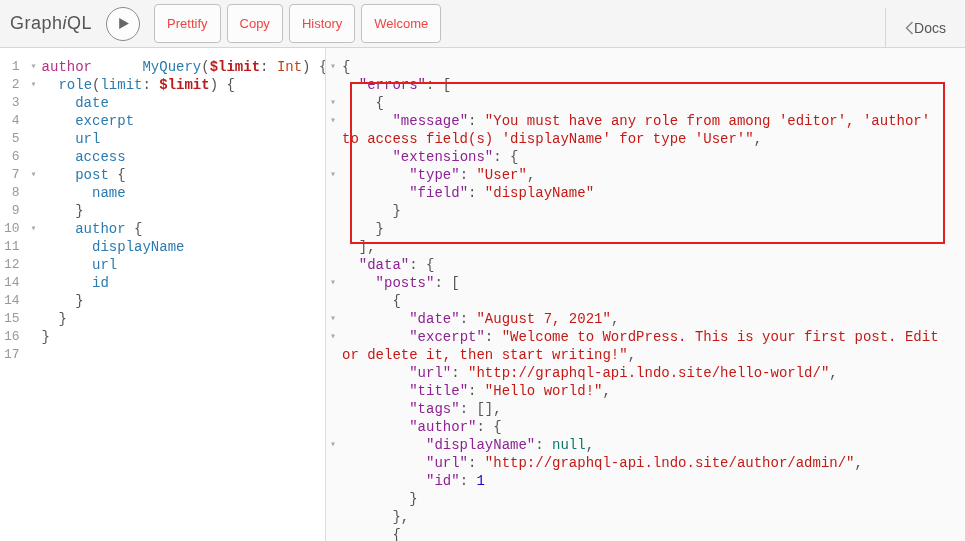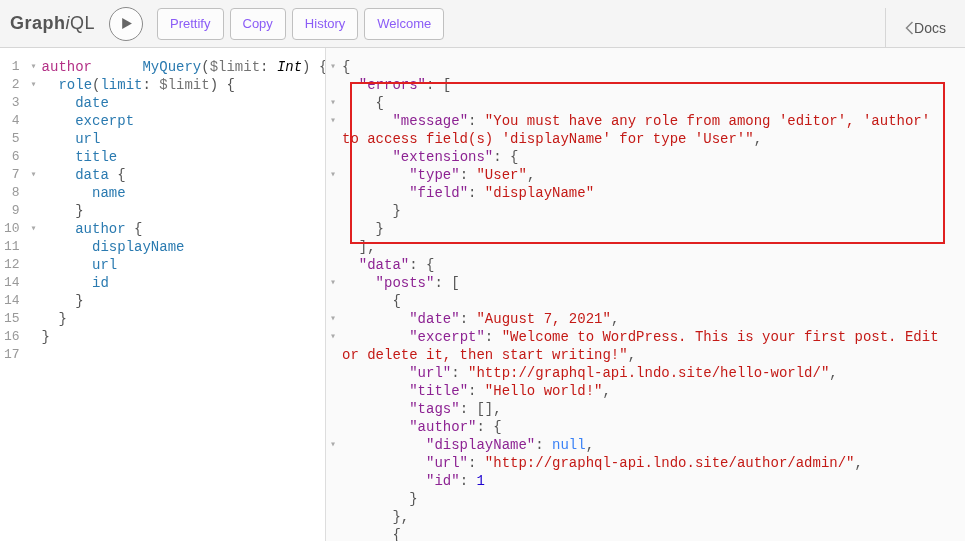"Graph" .logo .g1 { font-weight: 700 -> 400 }
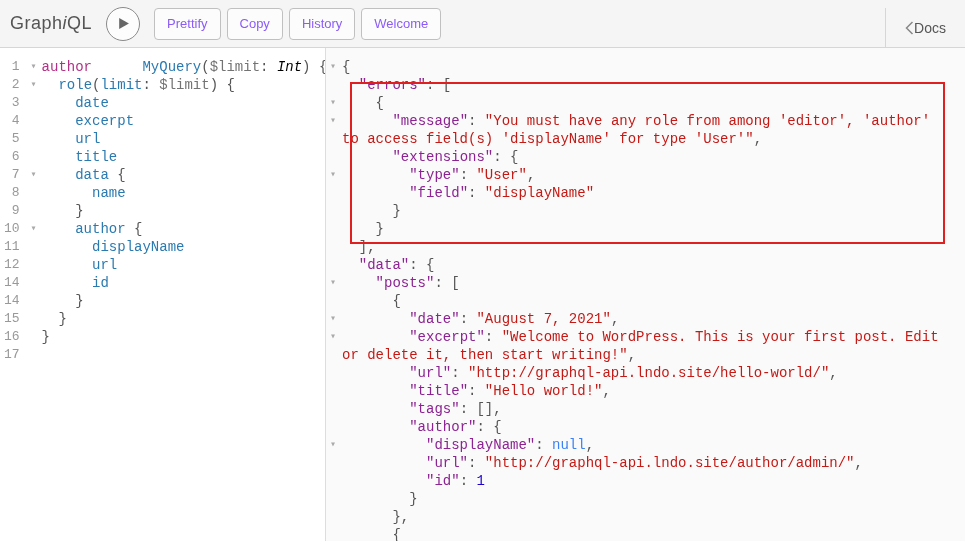"Prettify" .btn { color: #8b5cf6 -> #ef4444; height: 32px -> 39px }
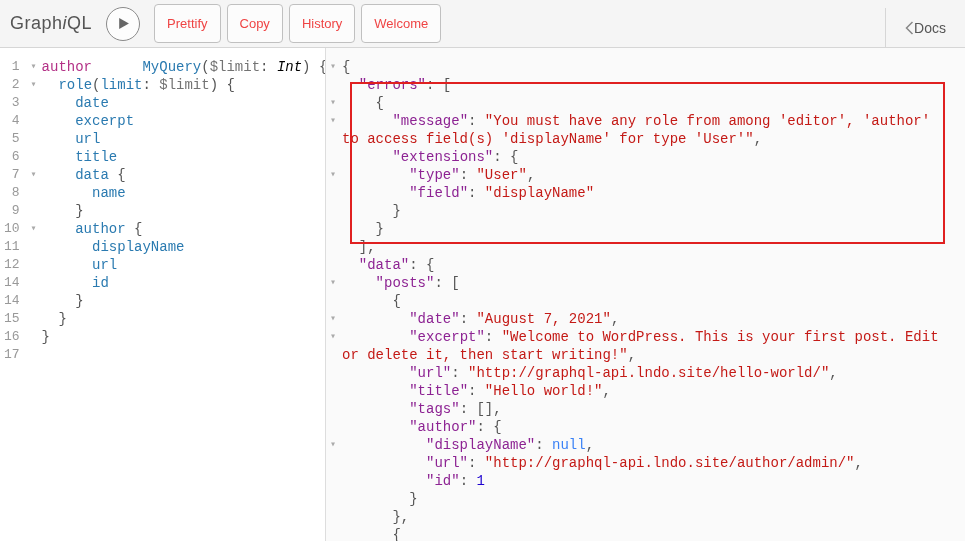"$limit" .var { color: #737373 -> #b91c1c; font-weight: none -> bold }
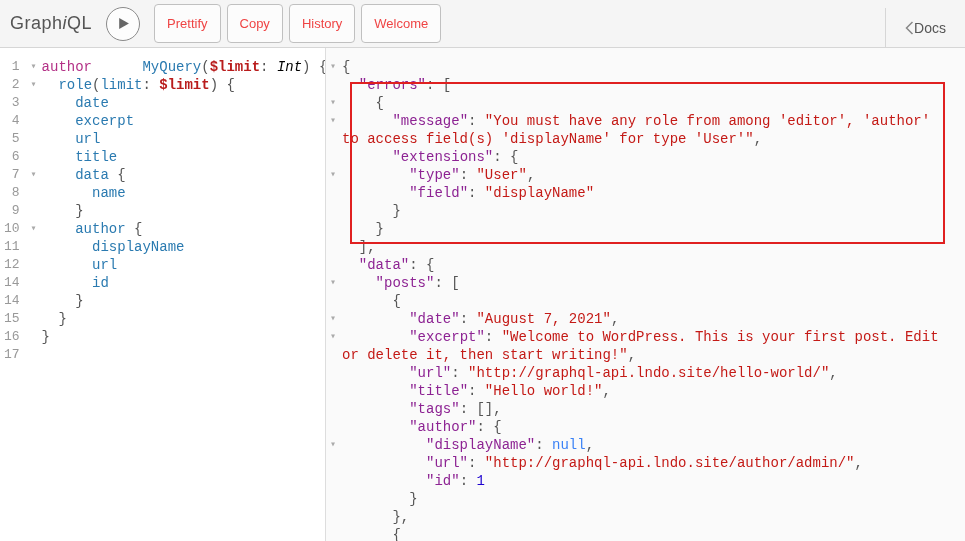"Int" .type { color: #000000 -> #c2410c; font-style: italic -> none }
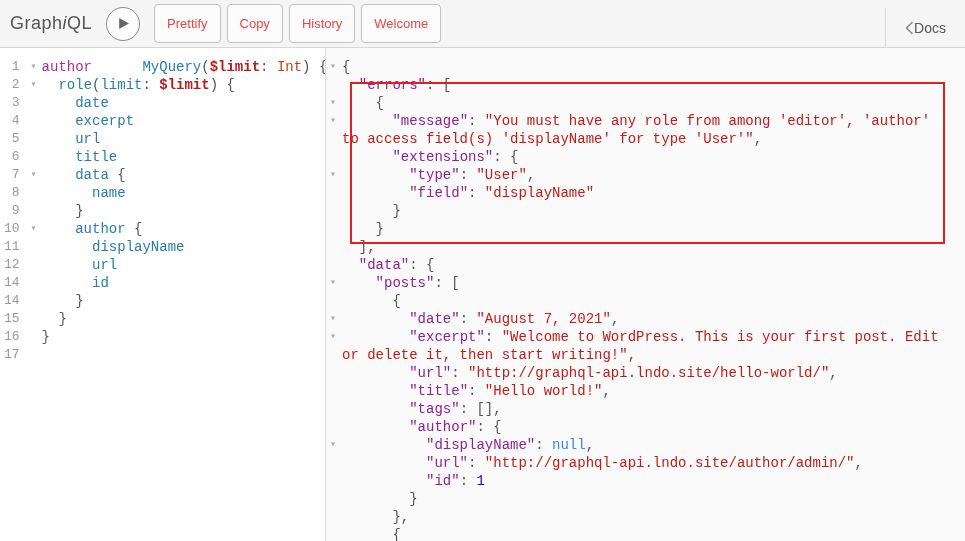"title" span.attr { text: title -> access }
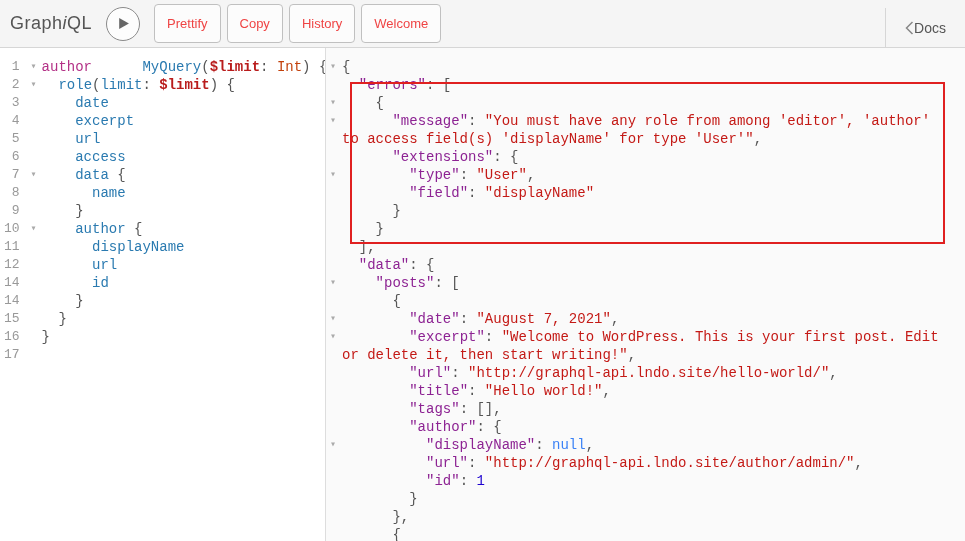"data" span.attr { text: data -> post }
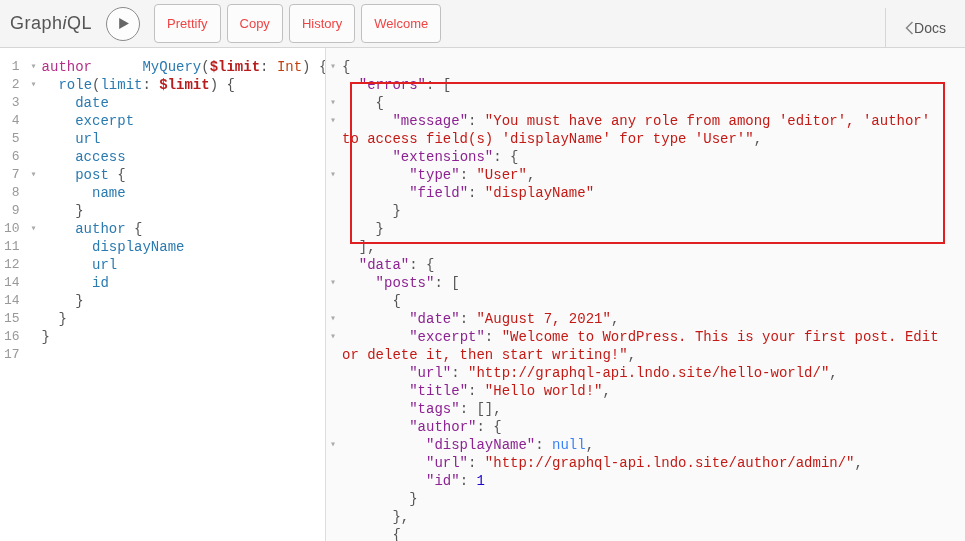"null" .null { color: #3b82f6 -> #0f766e }
